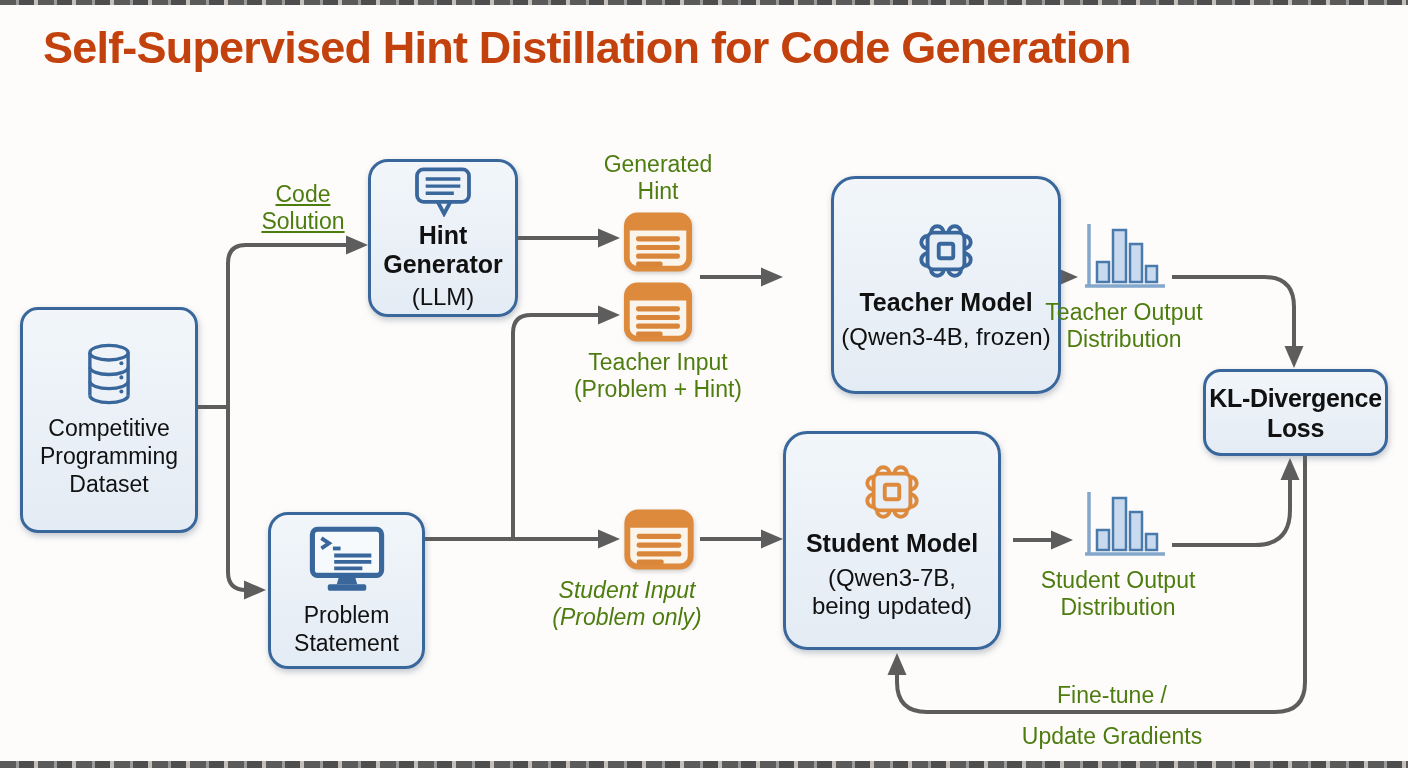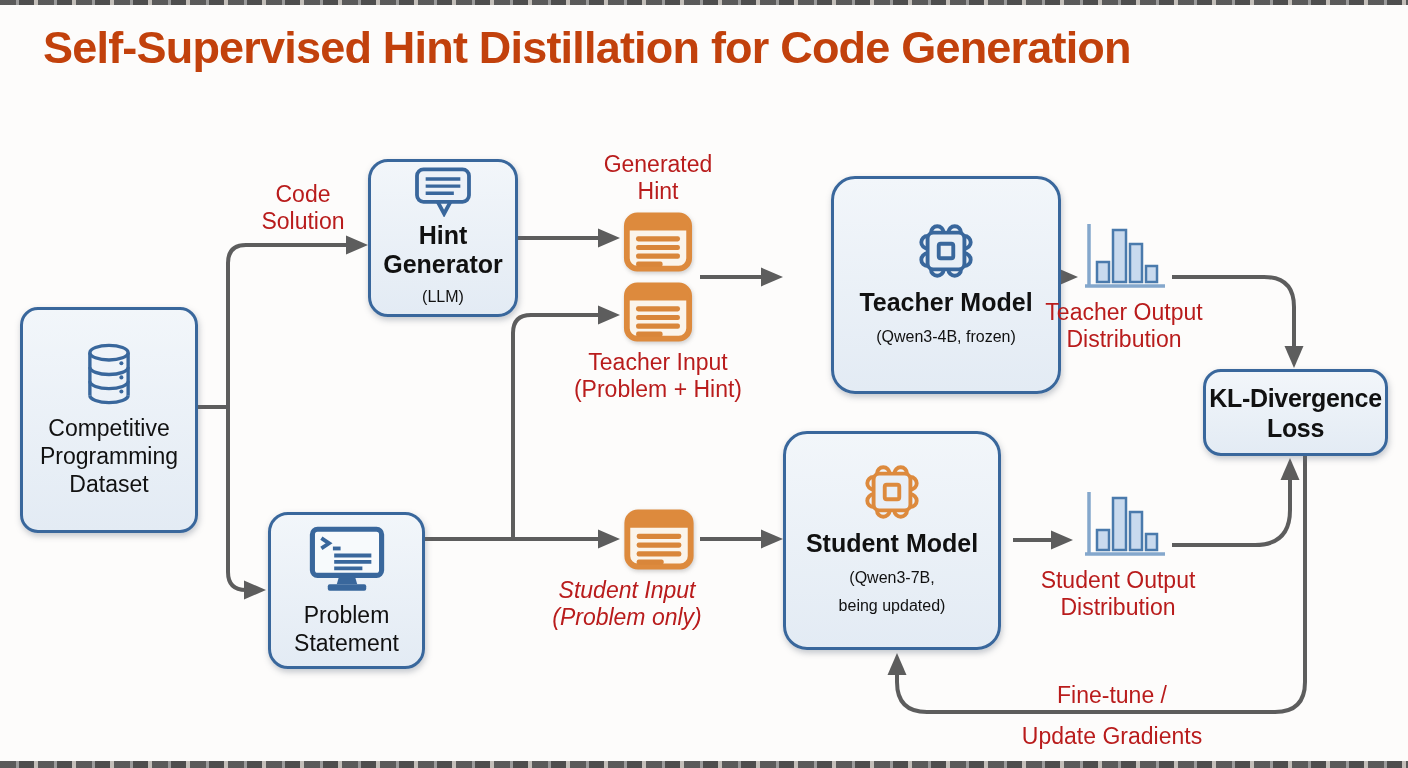"Generated" .flabel { color: #b91c1c -> #4d7c0f }
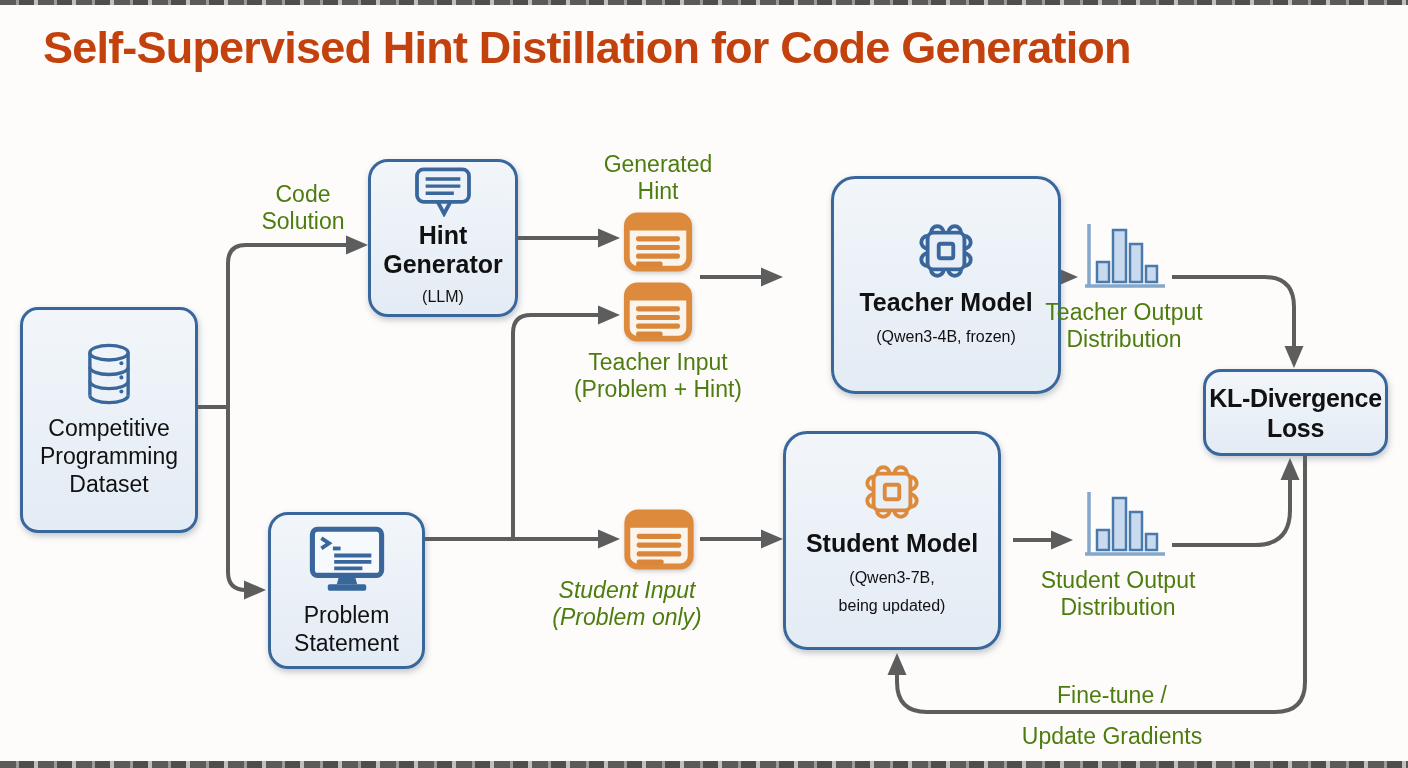"Code" div.flabel { text-decoration: none -> underline }
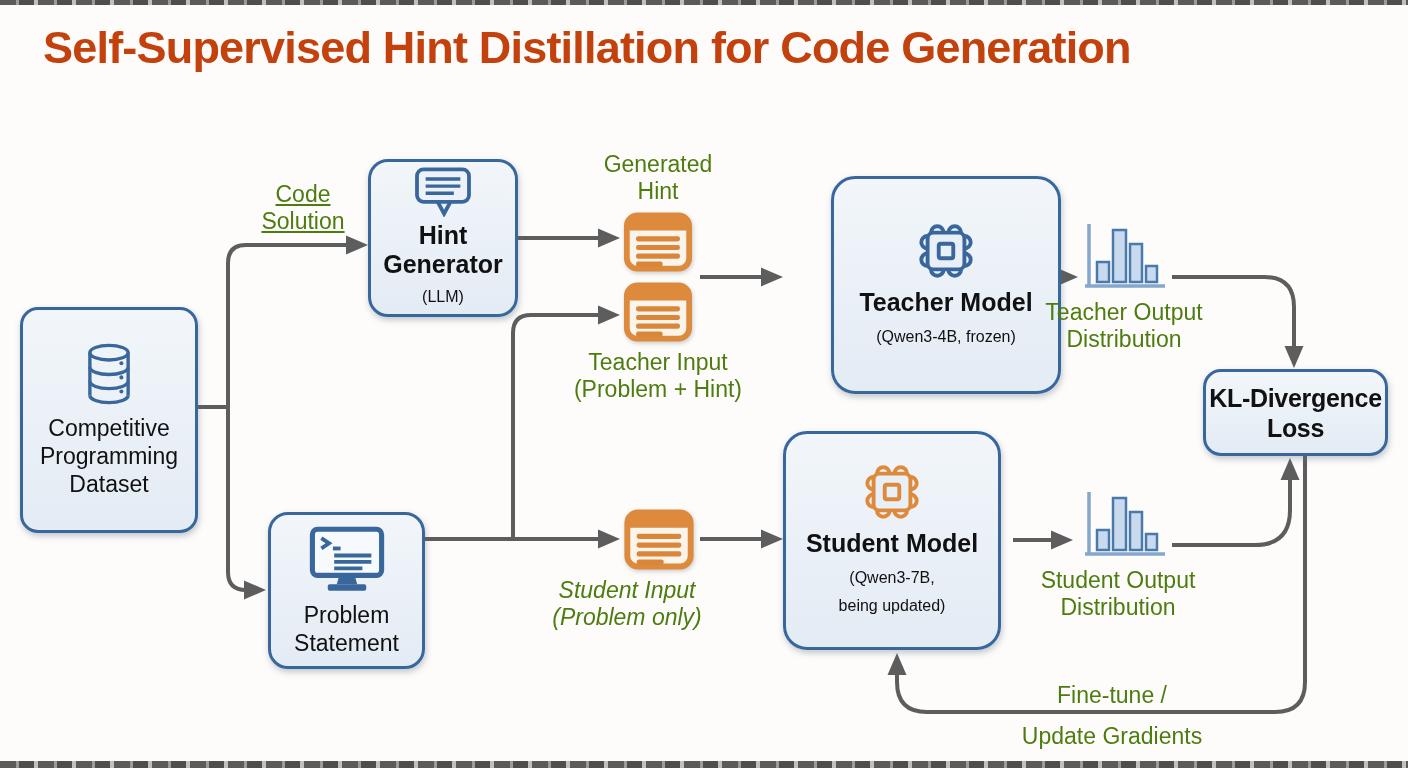"(LLM)" .node .sub { font-size: 16px -> 24px }
